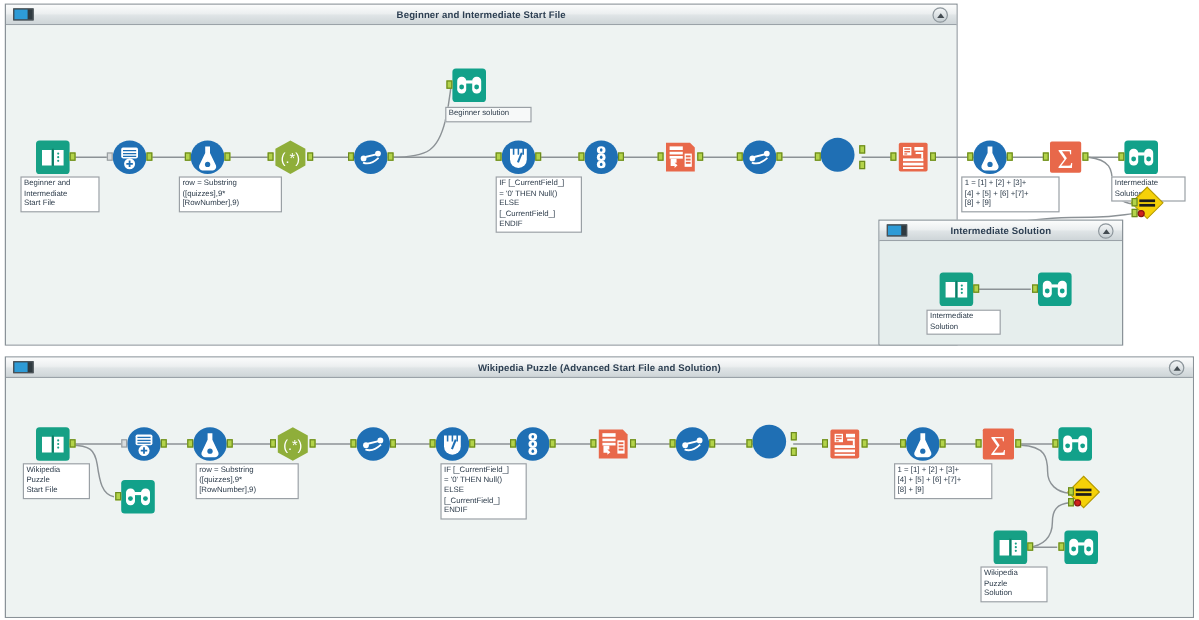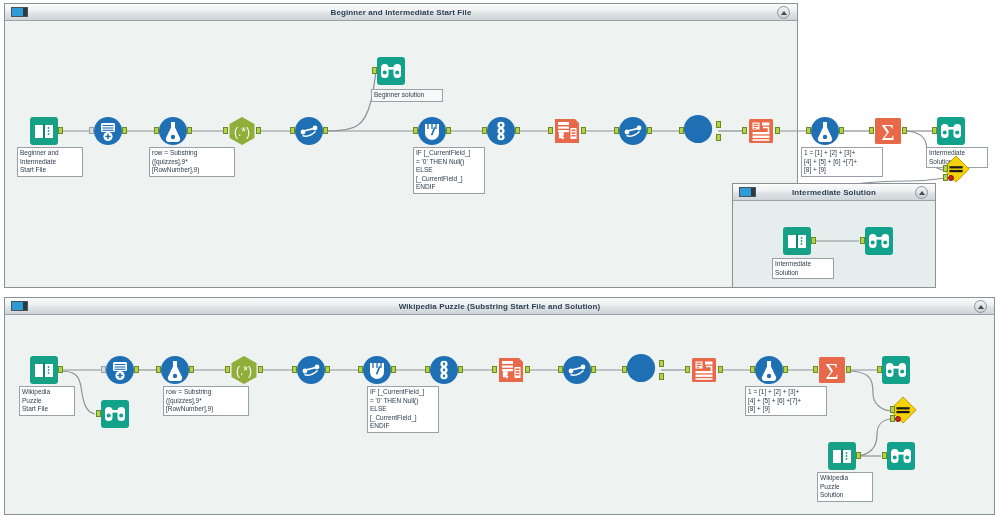"Wikipedia Puzzle (Substring Start File" span.container-title { text: Substring -> Advanced }
